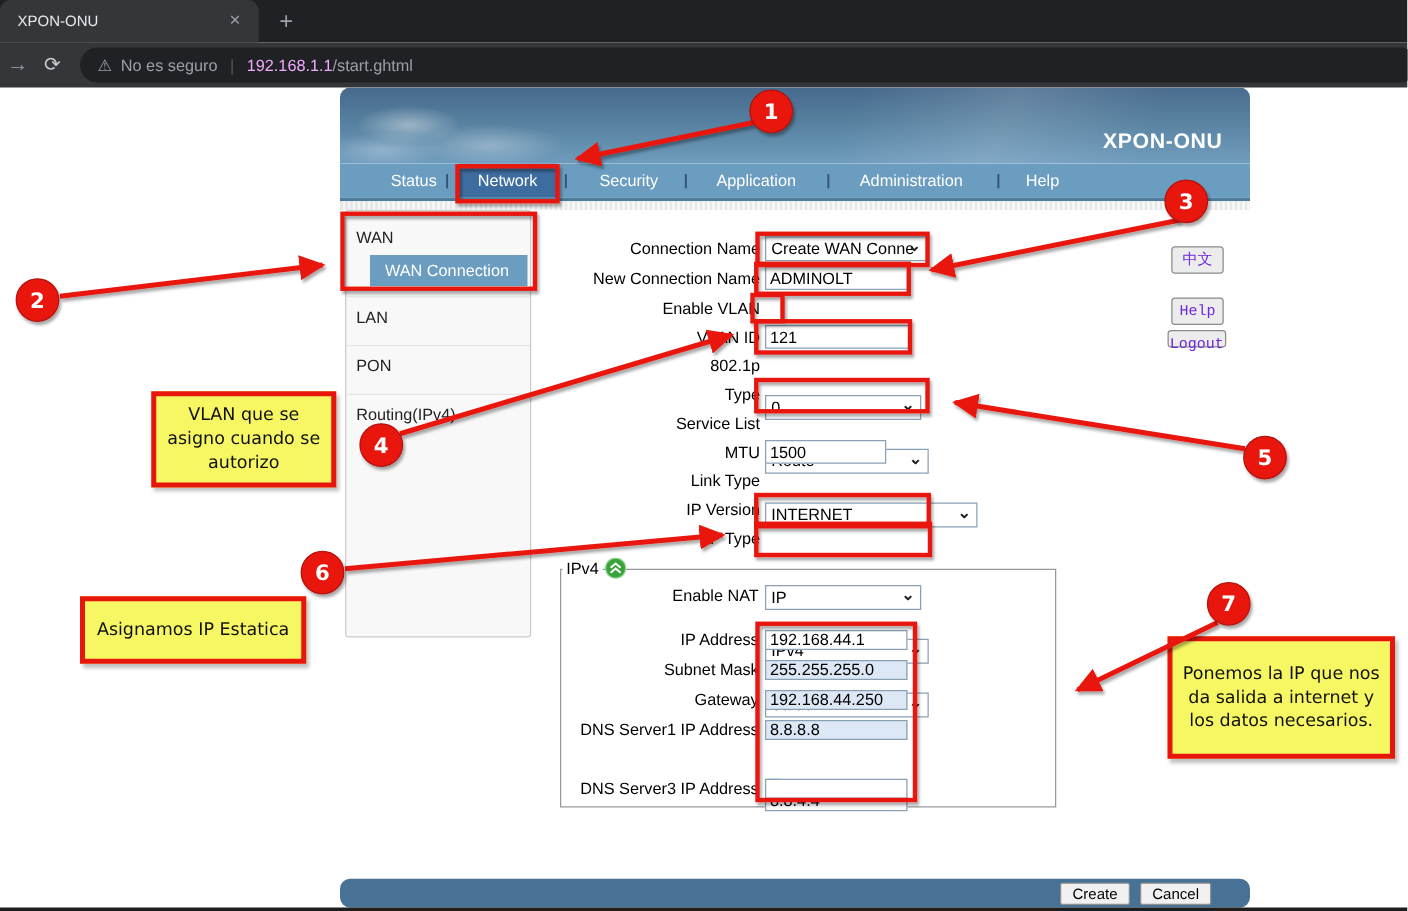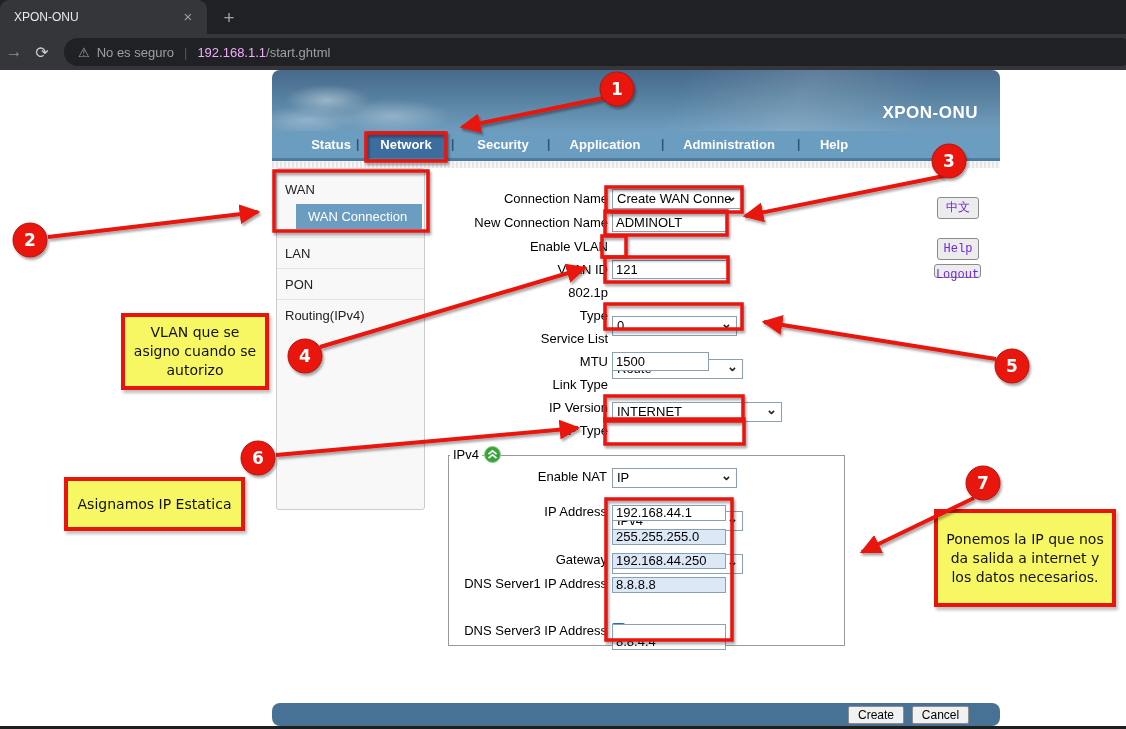"Status" .nav span.item { font-weight: bold -> normal }
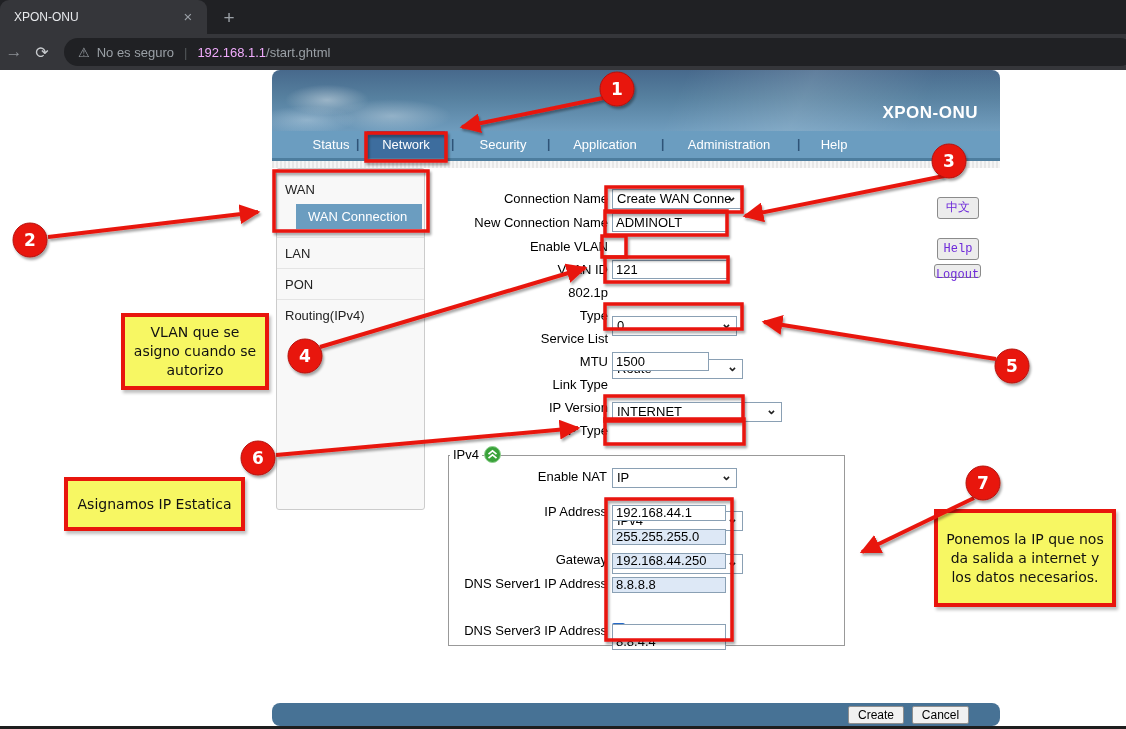"PON" .side-row { margin-top: 0 -> 8px }
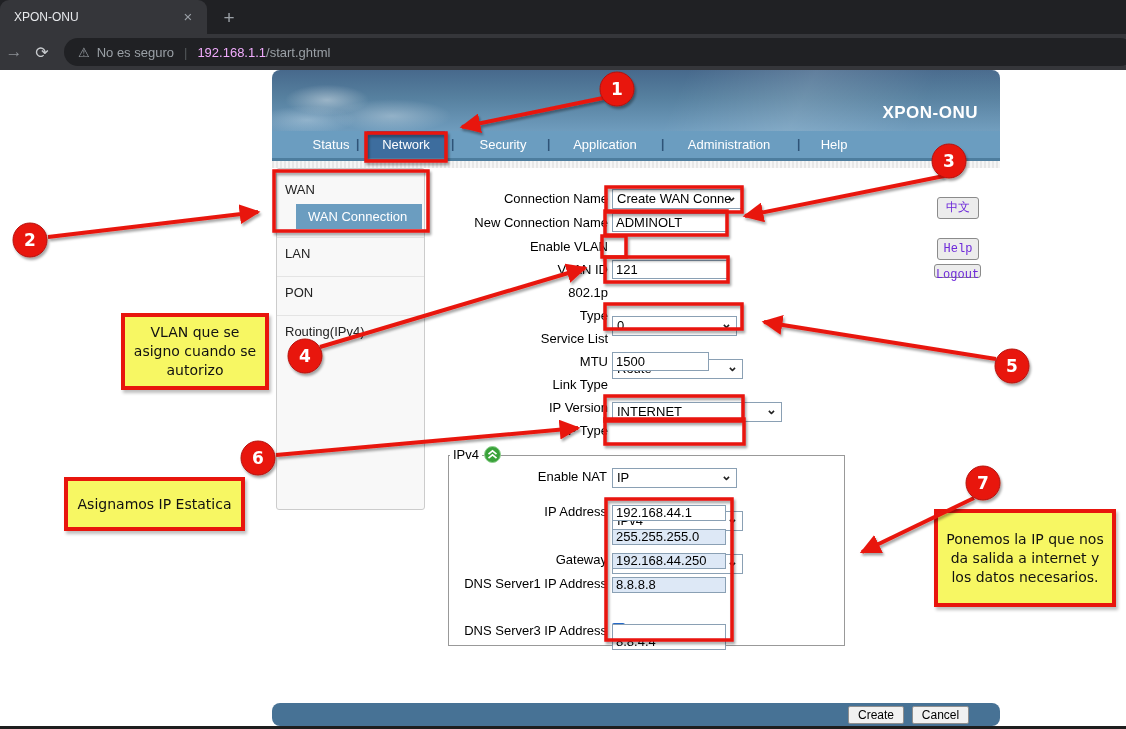"Subnet Mask" div.flabel { html: none -> <div>Subnet Mask</div> }
